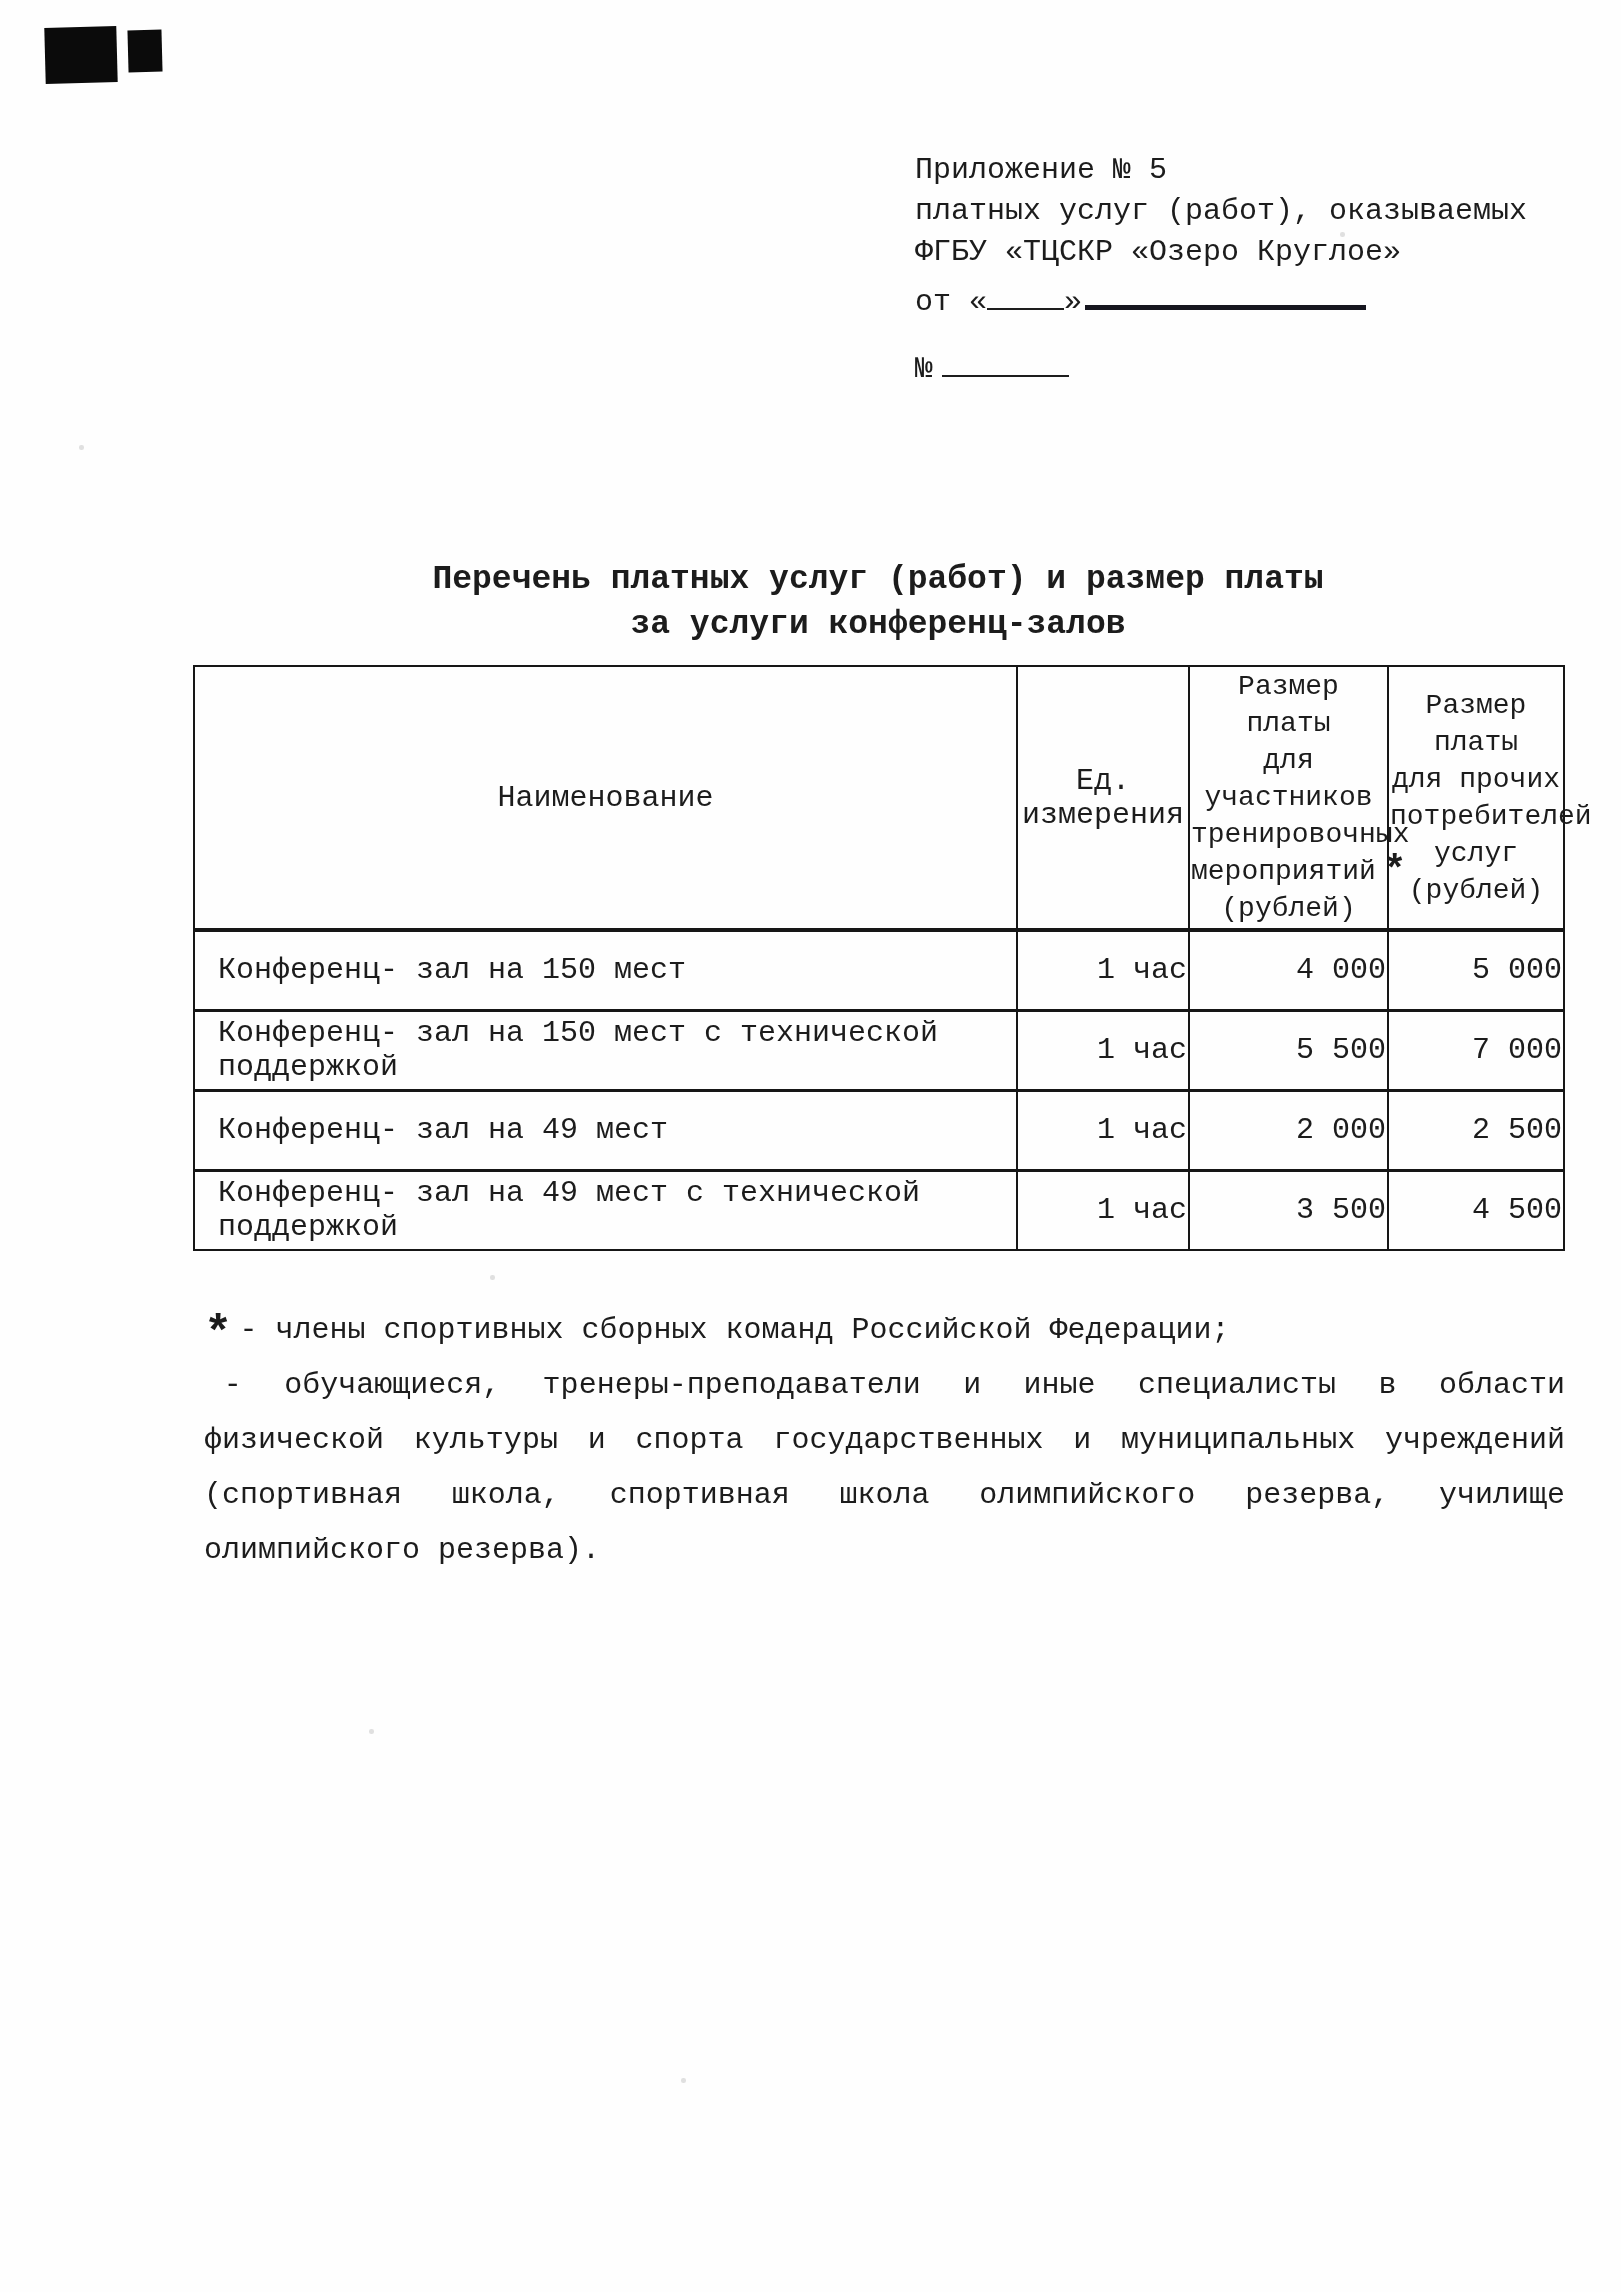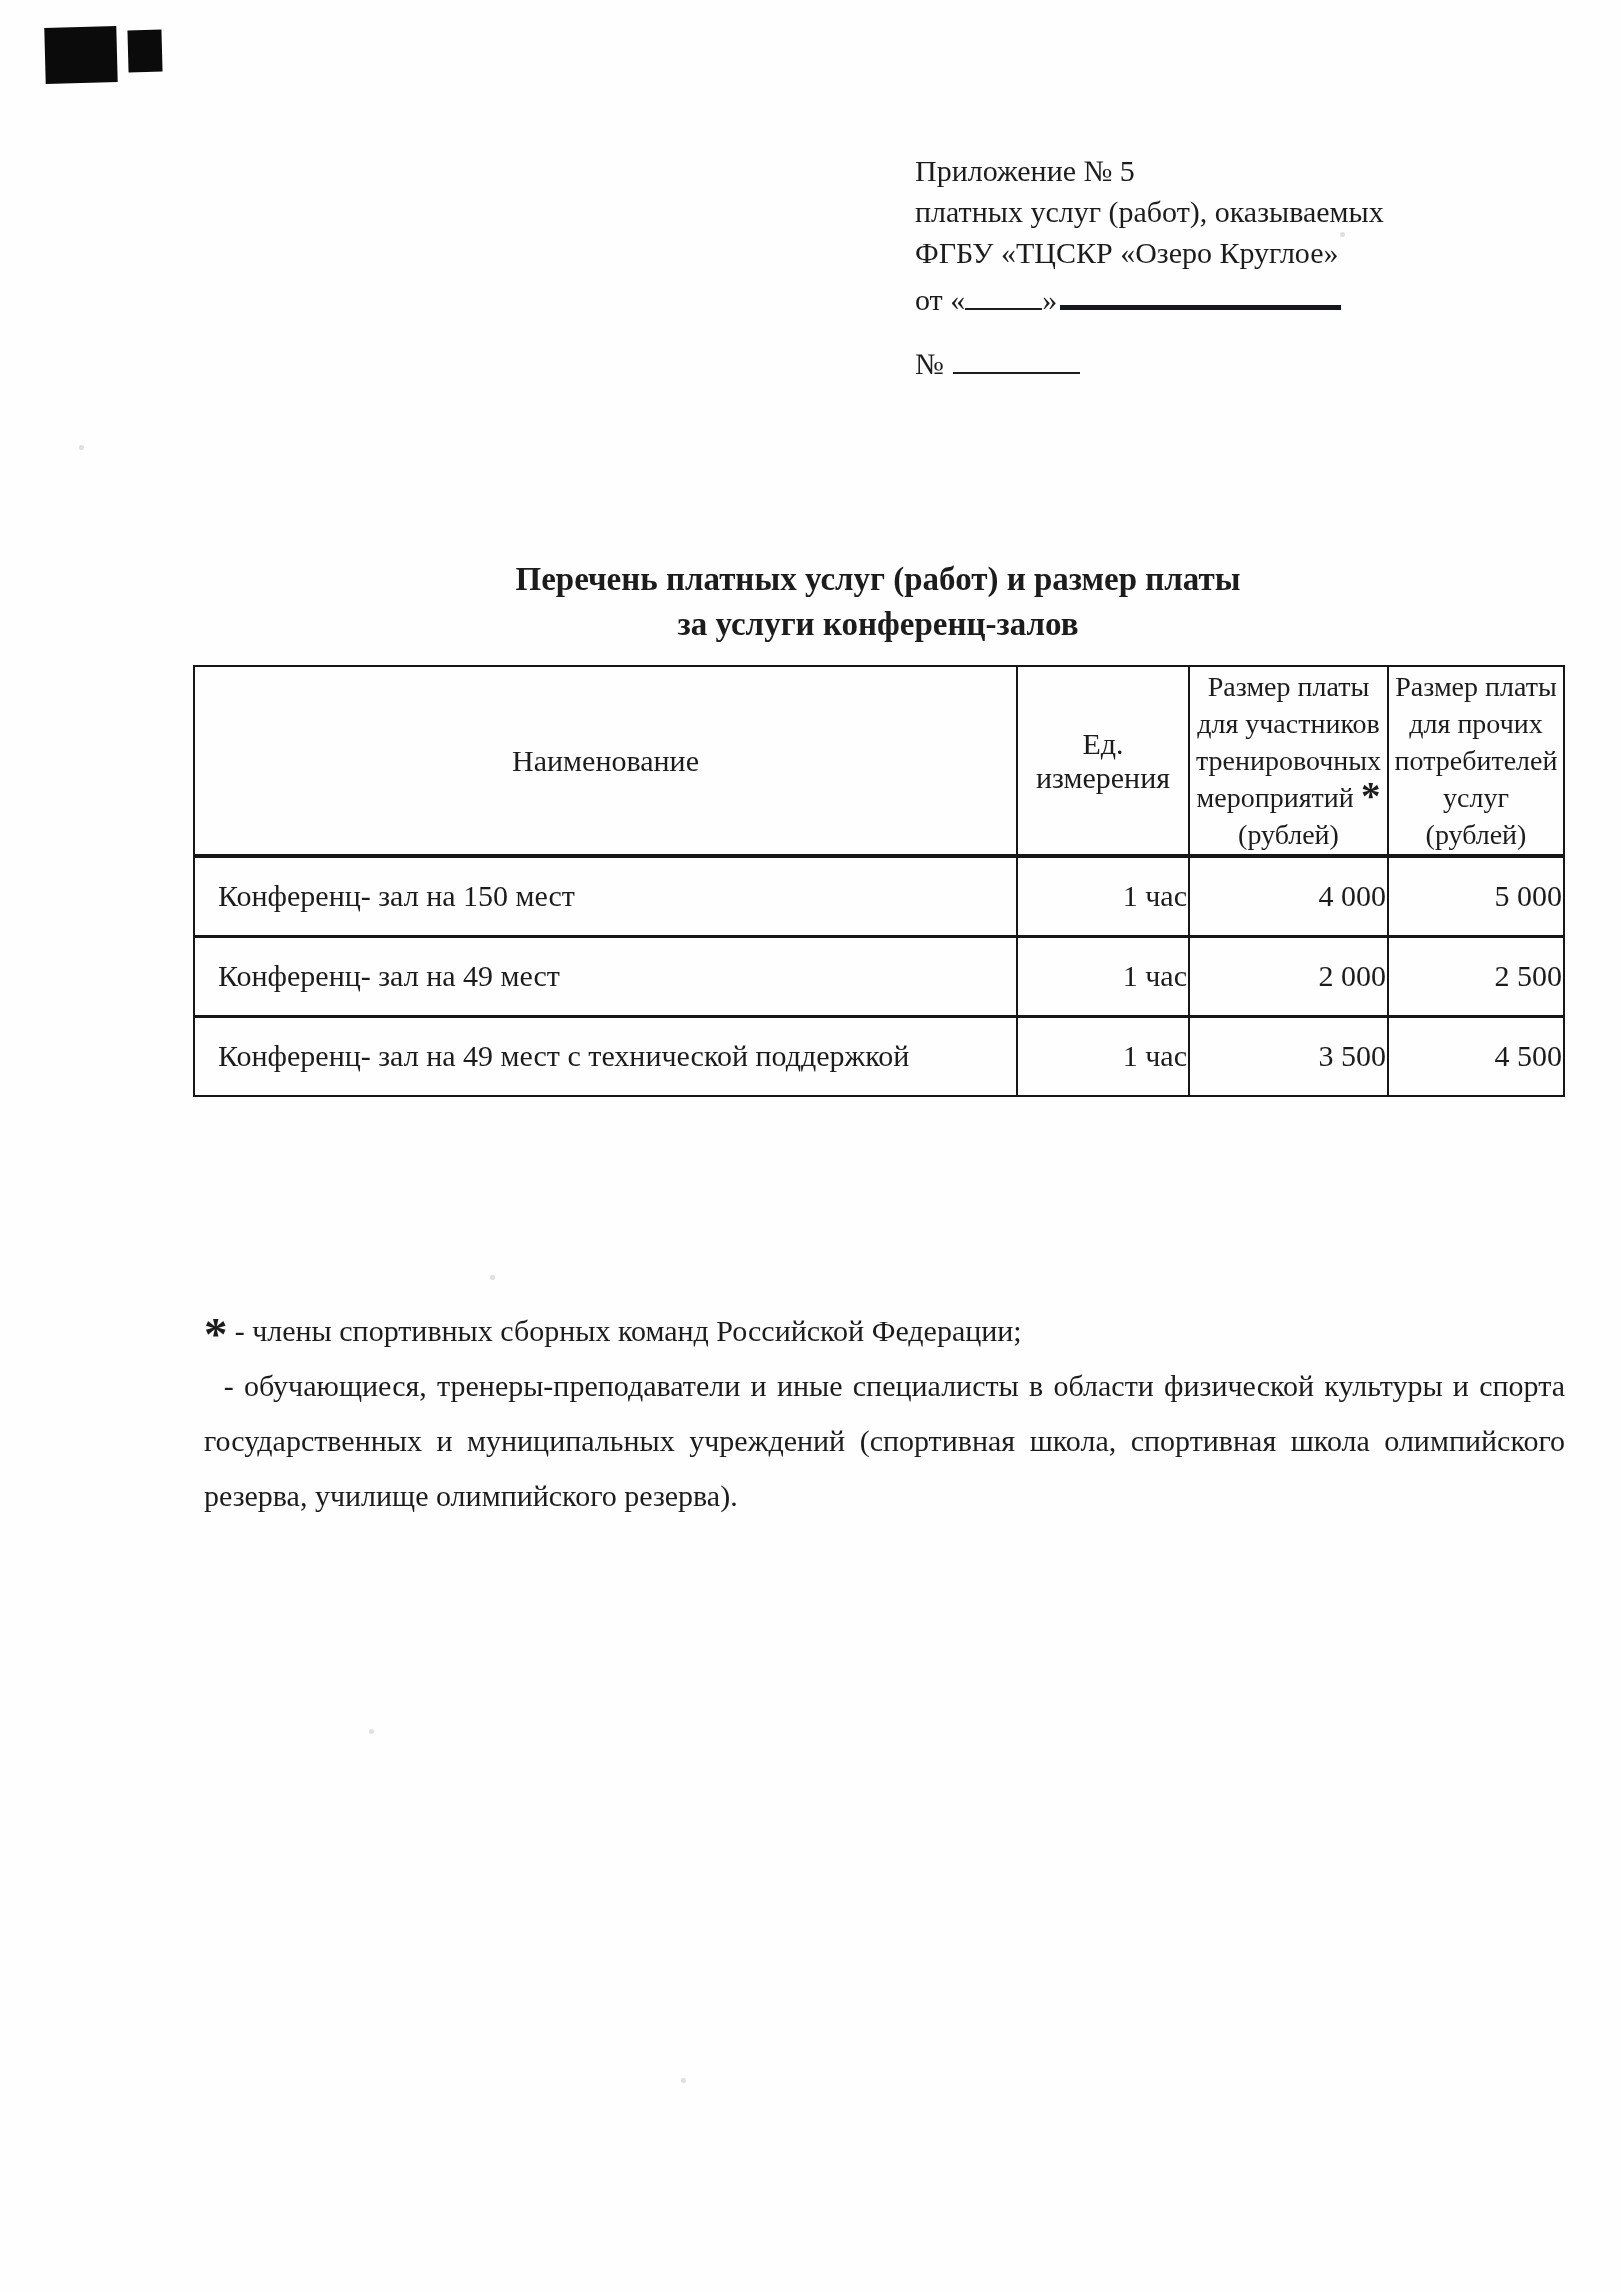"Приложение № 5" .page { font-family: Liberation Serif, serif -> Liberation Mono, monospace }
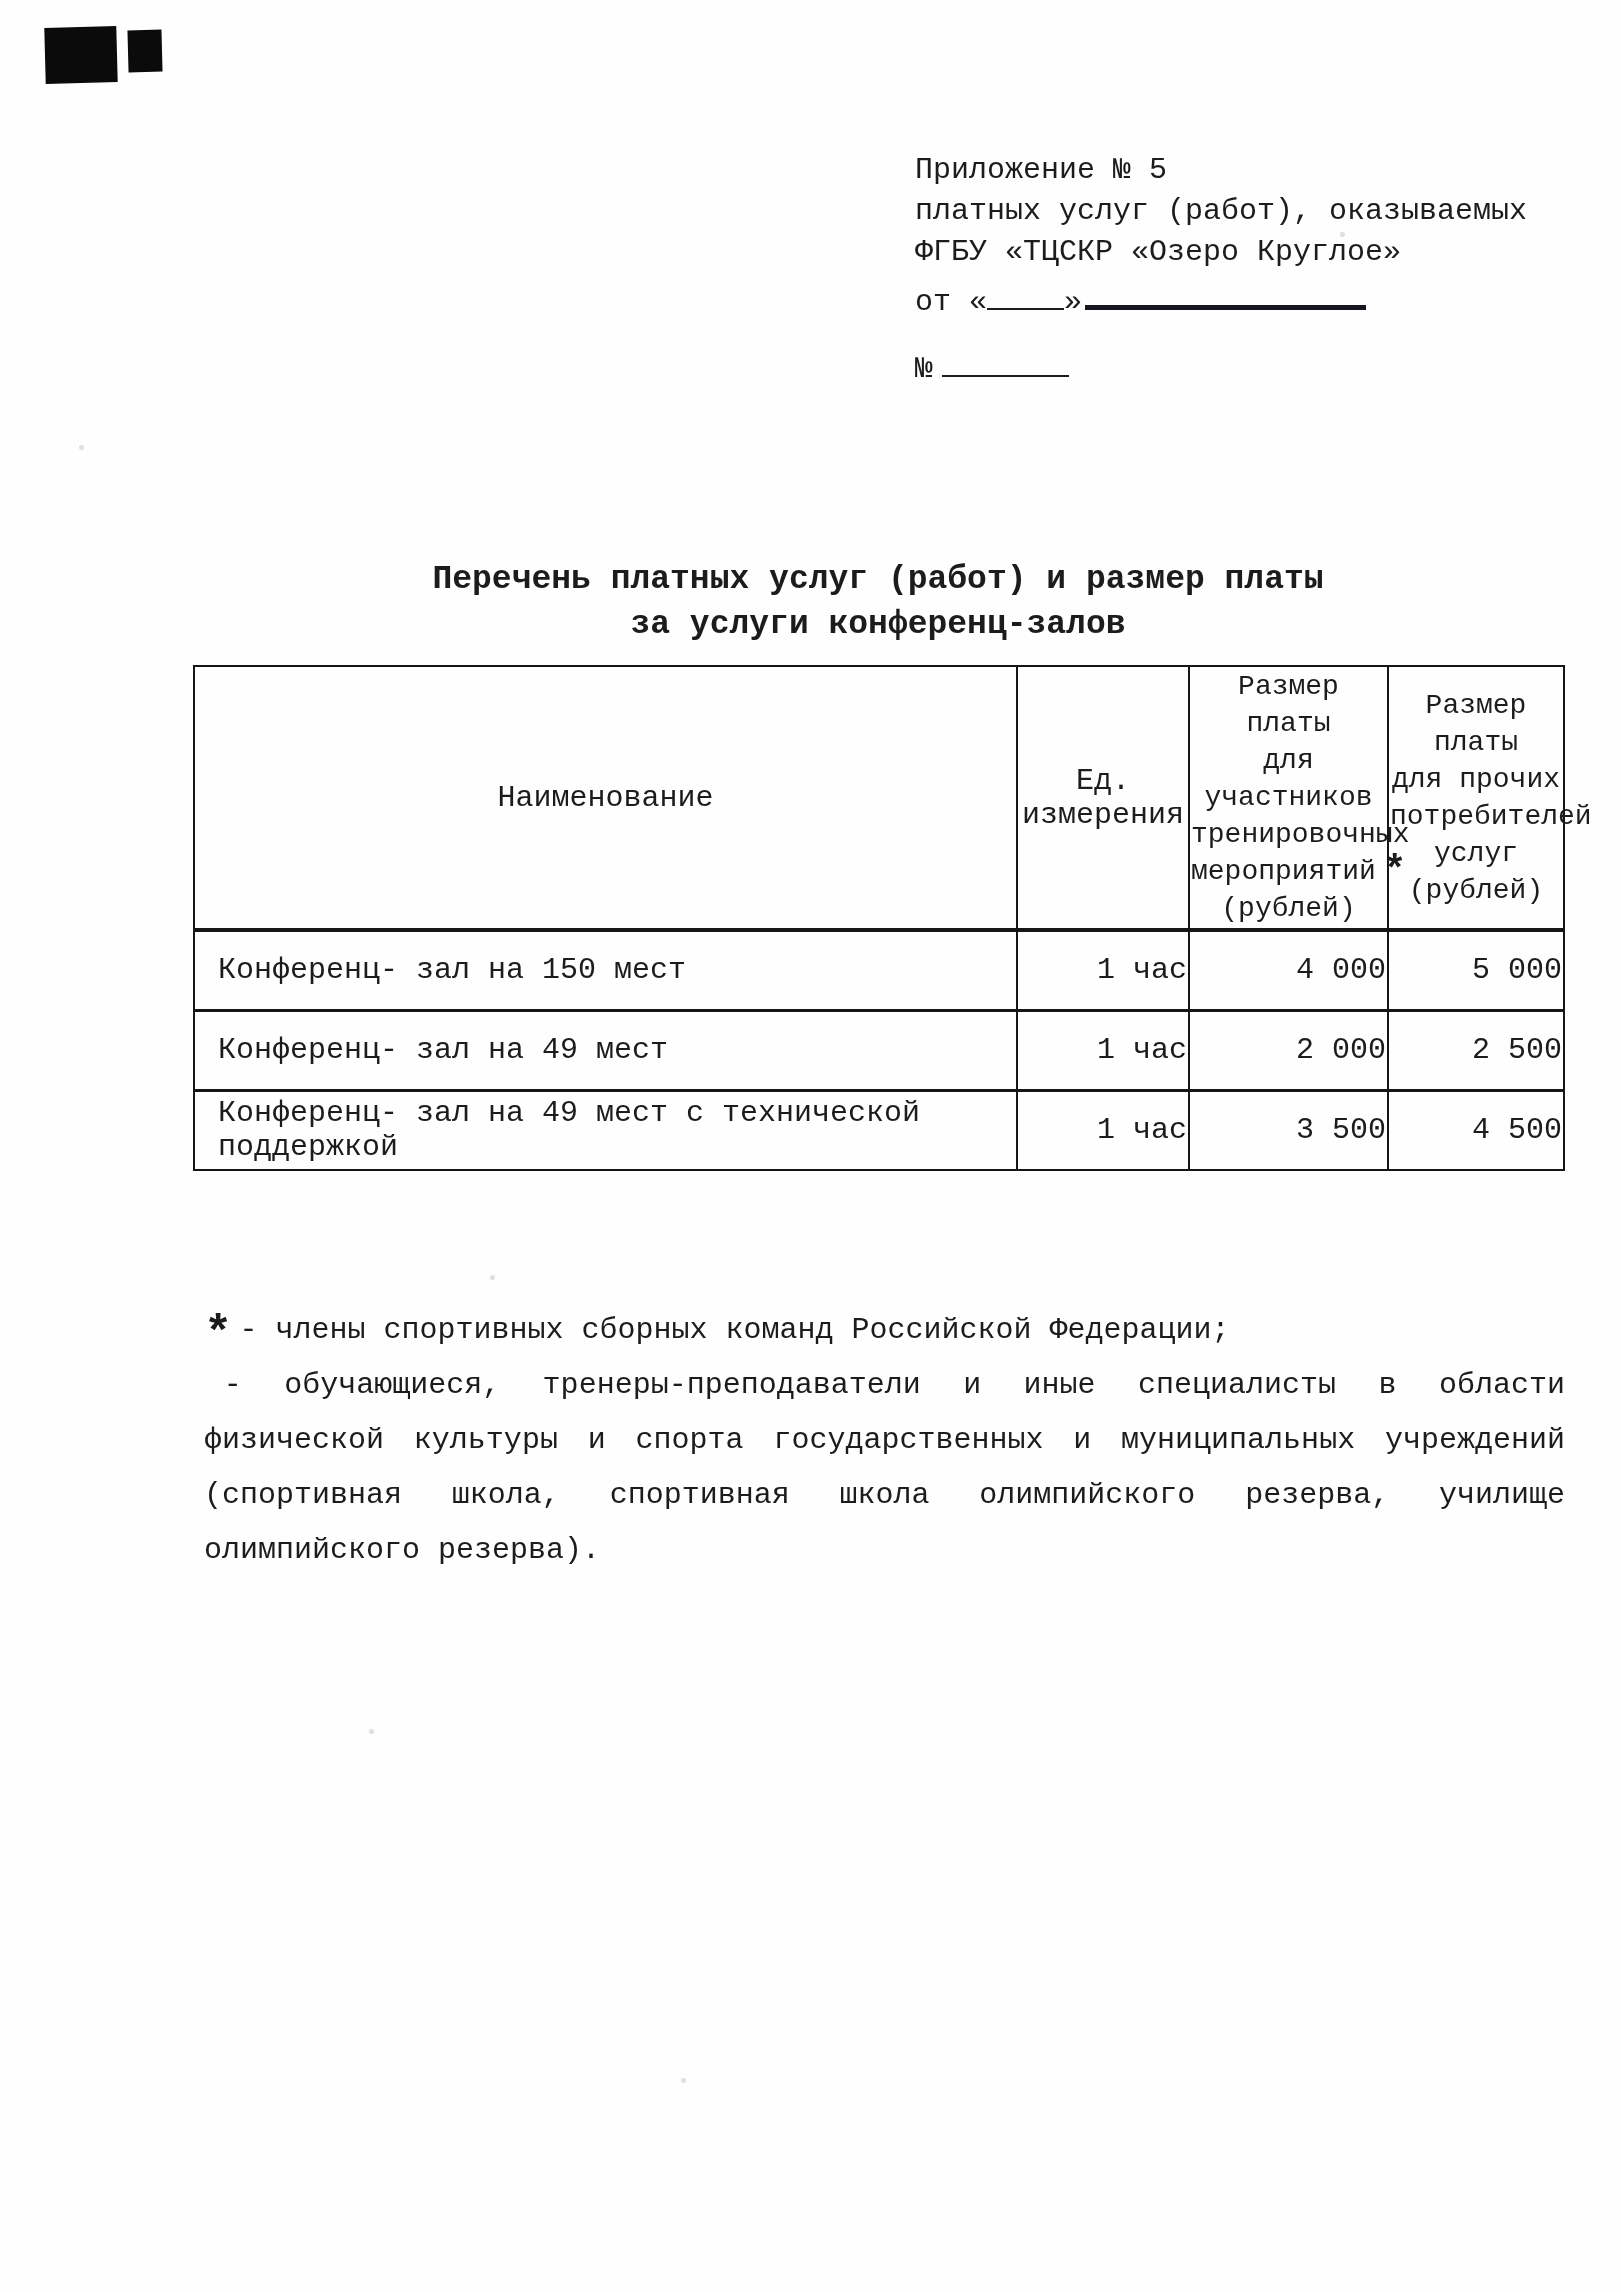"Конференц- зал на 150 мест с" tr { html: none -> <tr> <td>Конференц- зал на 150 мест с технической поддержкой</td> <td>1 час</td> <td>5 500</td> <td>7 000</td> </tr> }
